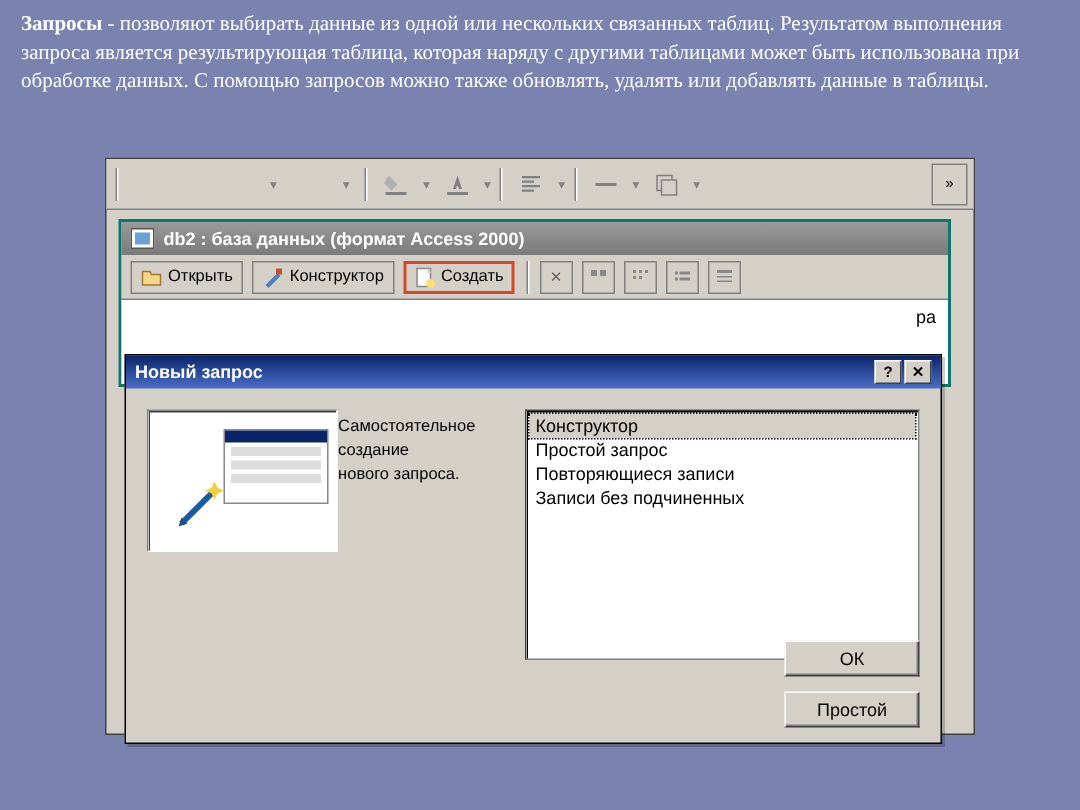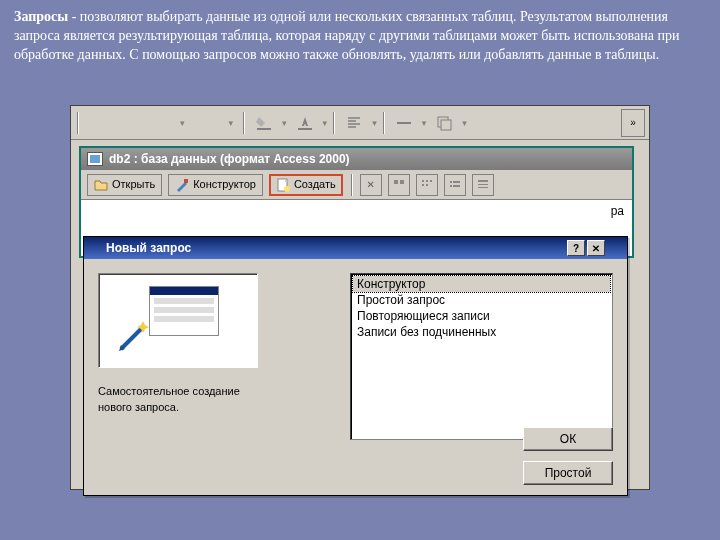"Новый запрос" .dlgtitle { padding: 0 22px -> 0 6px }
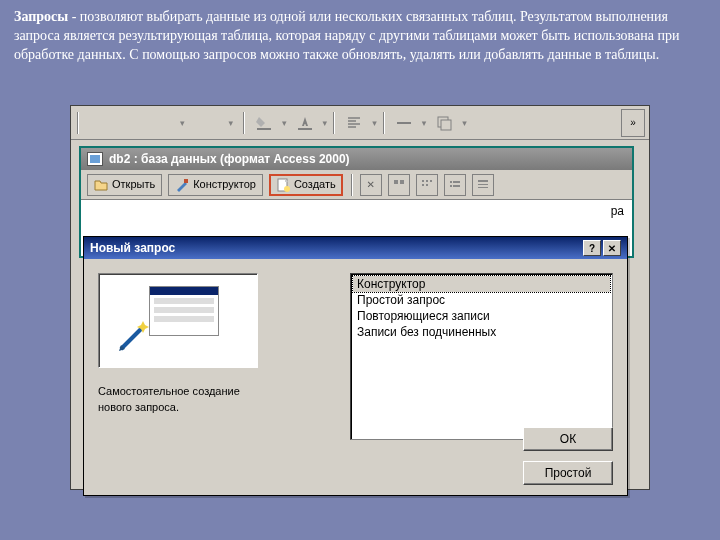"Самостоятельное создание" .leftpane { flex-direction: column -> row }
